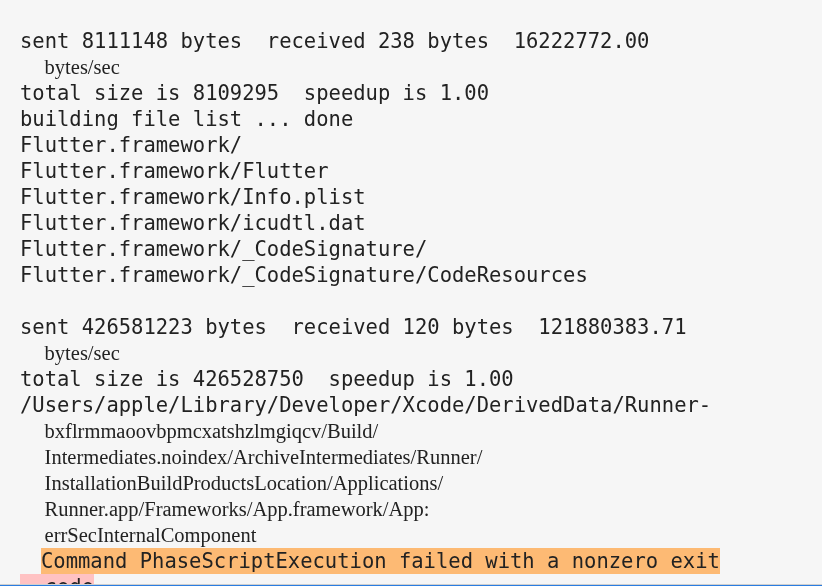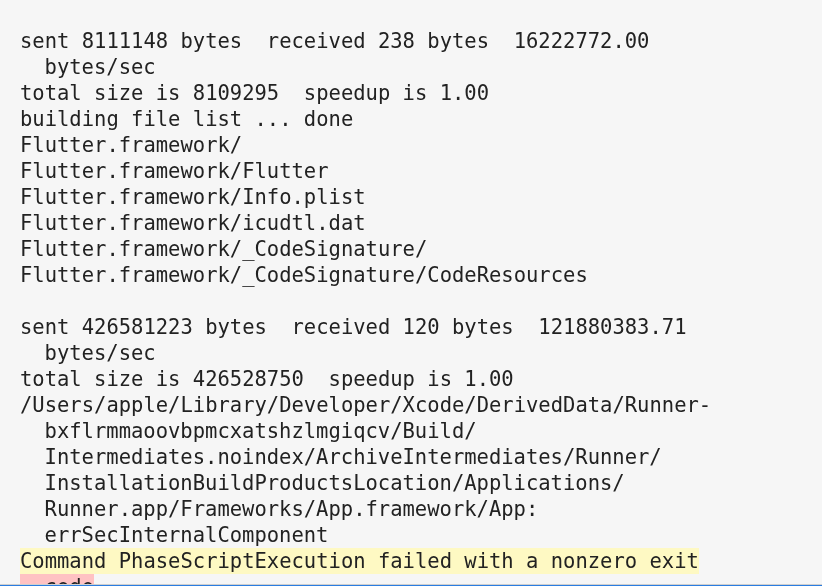"bytes/sec" .continuation { font-family: none -> Liberation Serif, serif }
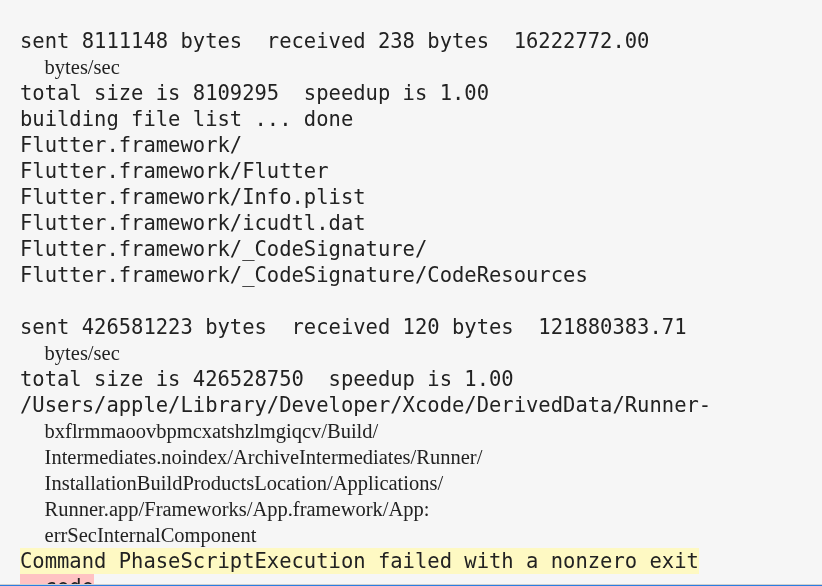"Command PhaseScriptExecution failed with" .error-line { background: #fef9c3 -> #fdba74; margin-left: none -> 21px }
